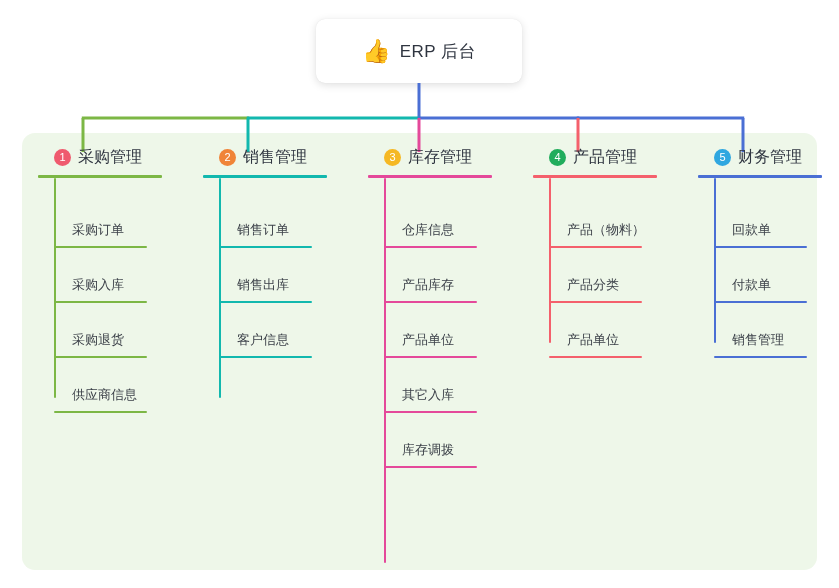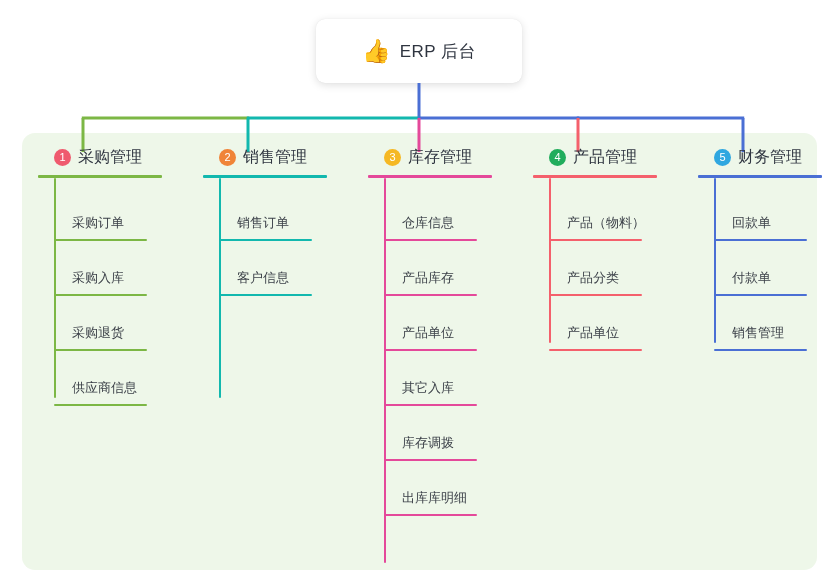"采购订单" .leaves { padding-top: 8px -> 15px }
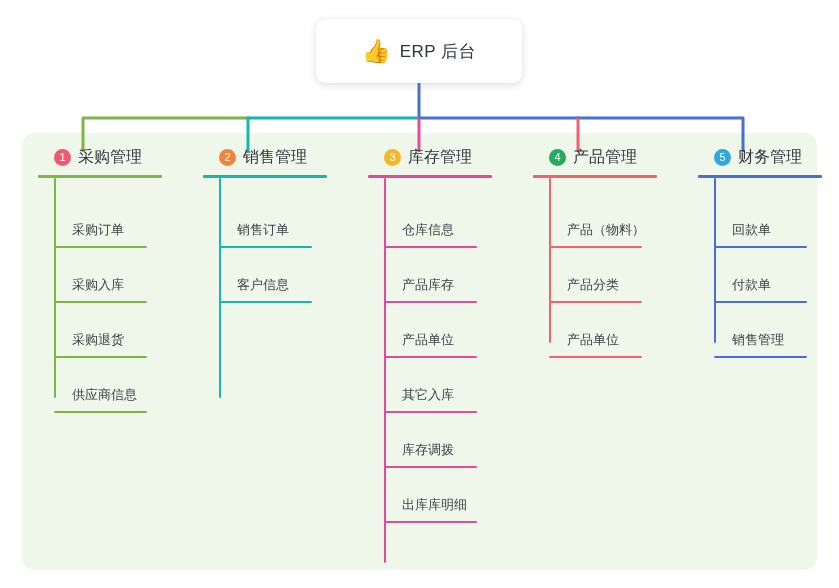"销售出库" div.leaf { html: none -> <div> <span>销售出库</span> <div></div> </div> }
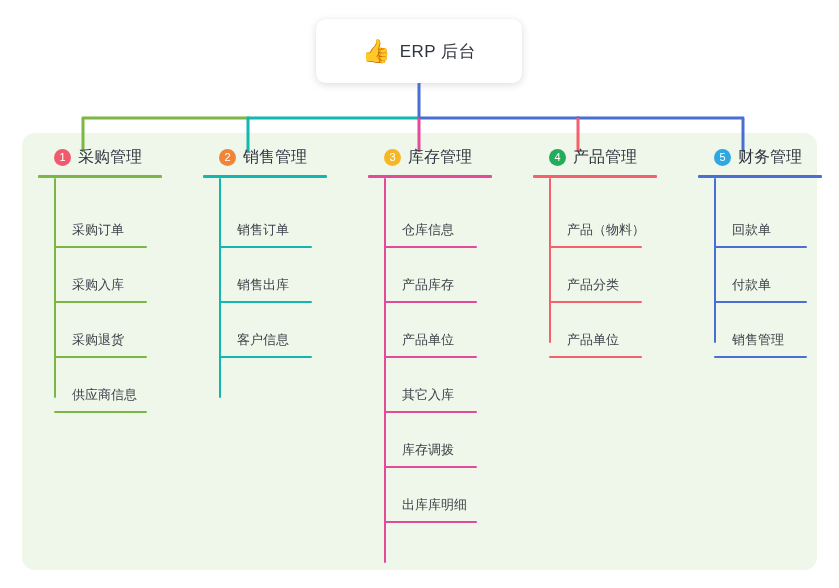"出库库明细" div.leaf { html: <div> <span>出库库明细</span> <div></div> </div> -> none }
